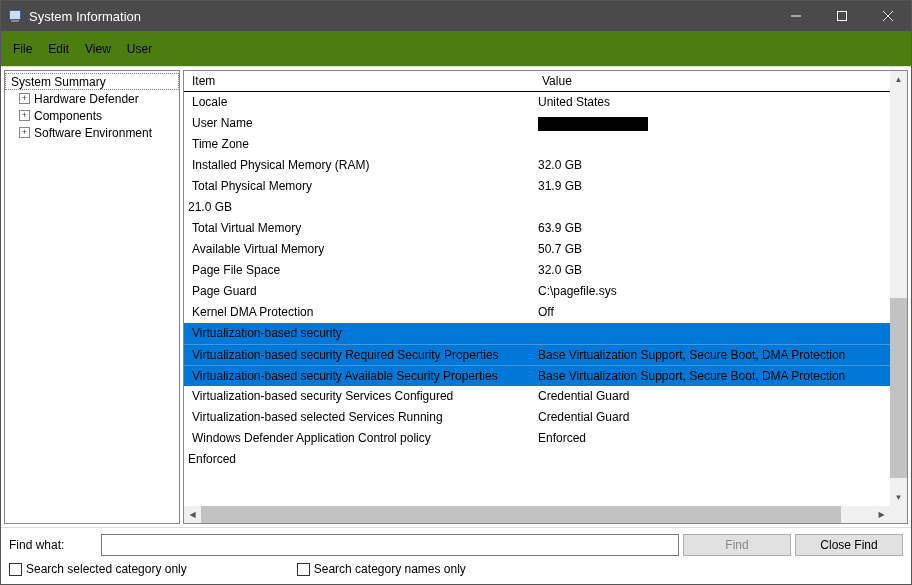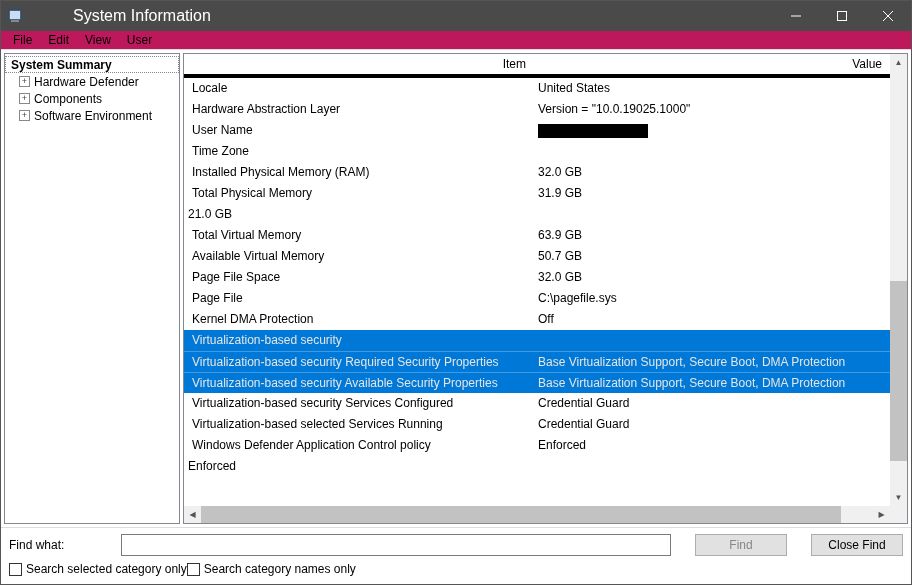"System Information" .titlebar .title { font-size: 16px -> 13px; margin-left: 44px -> none }
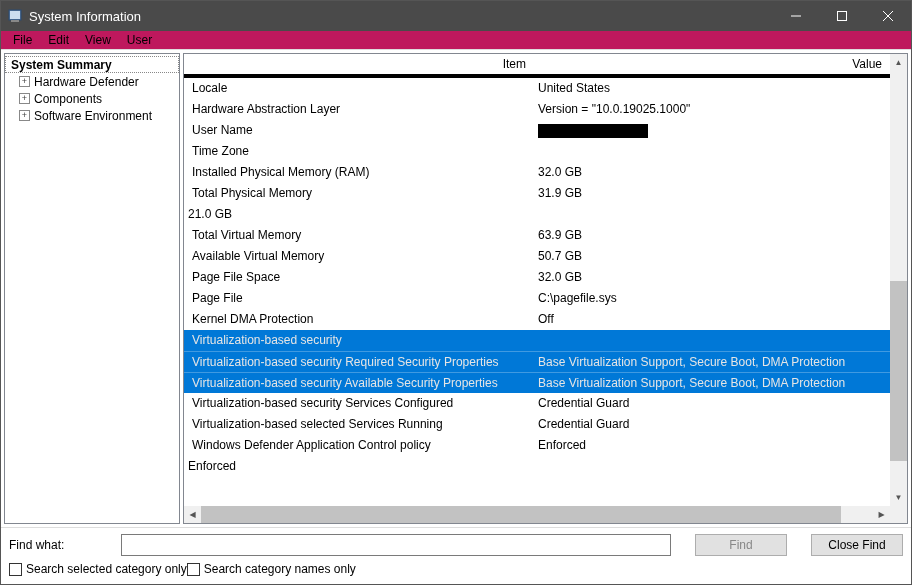"File" .menubar { background: #be185d -> #4d7c0f; height: 19px -> 36px }
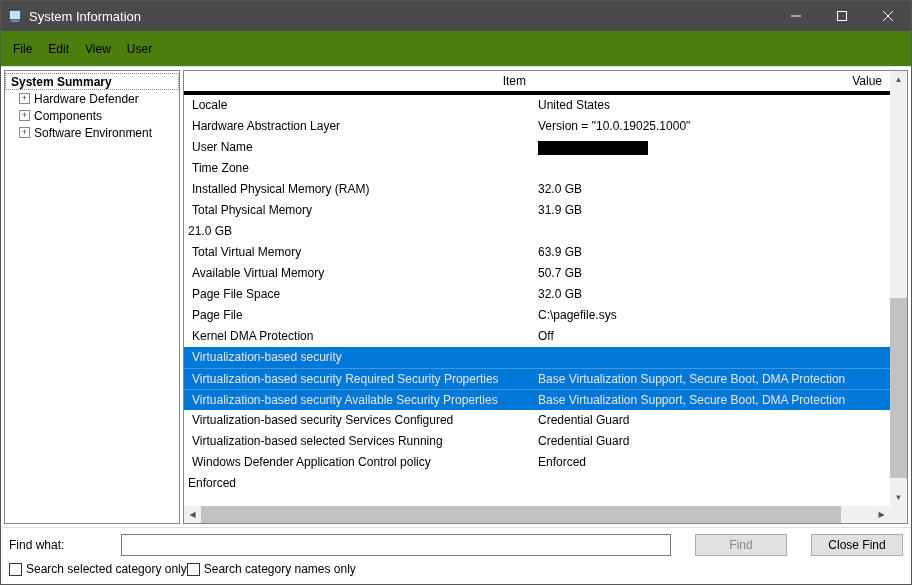"System Summary" .tree-item.selected { font-weight: bold -> none }
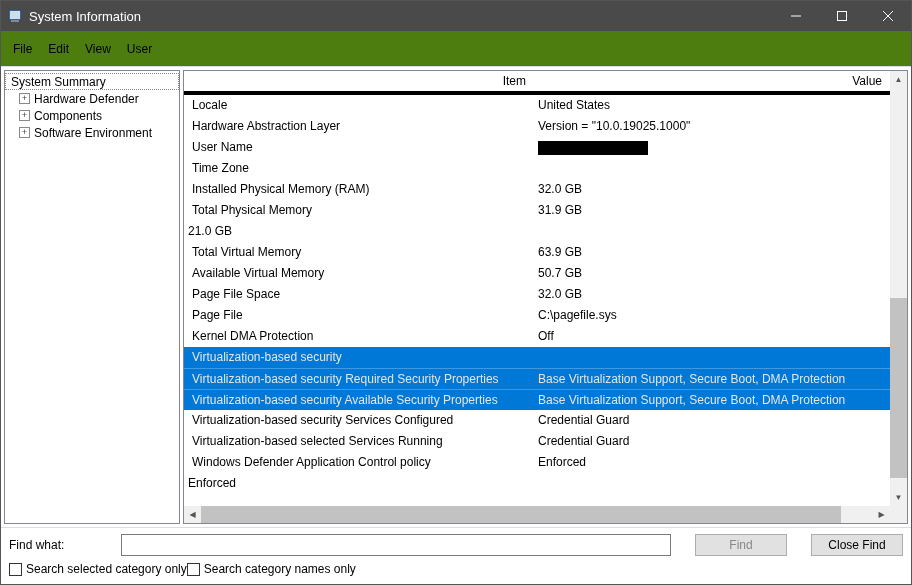"Item" .detail-header { border-bottom: 4px solid #000000 -> 1px solid #000000; text-align: right -> none }
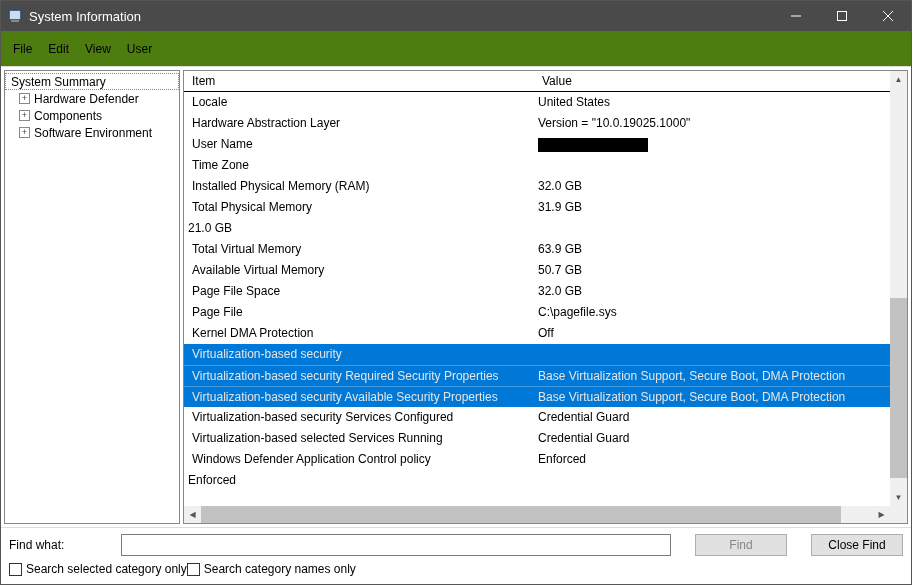"Hardware Abstraction Layer" div.row { html: <div> <div>Hardware Abstraction Layer</div> <div>Version = "10.0.19025.1000"</div> </div> -> none }
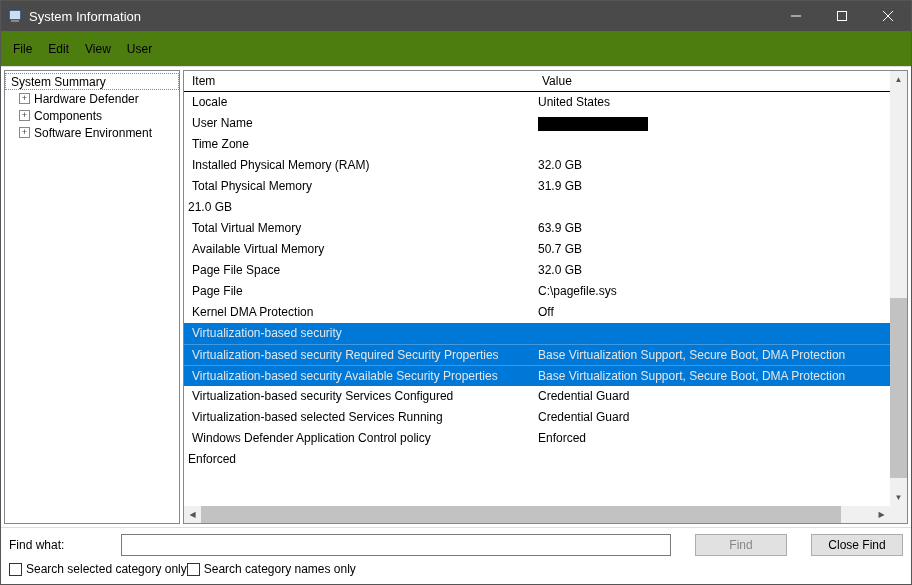"Page File" div.cell-item { text: File -> Guard }
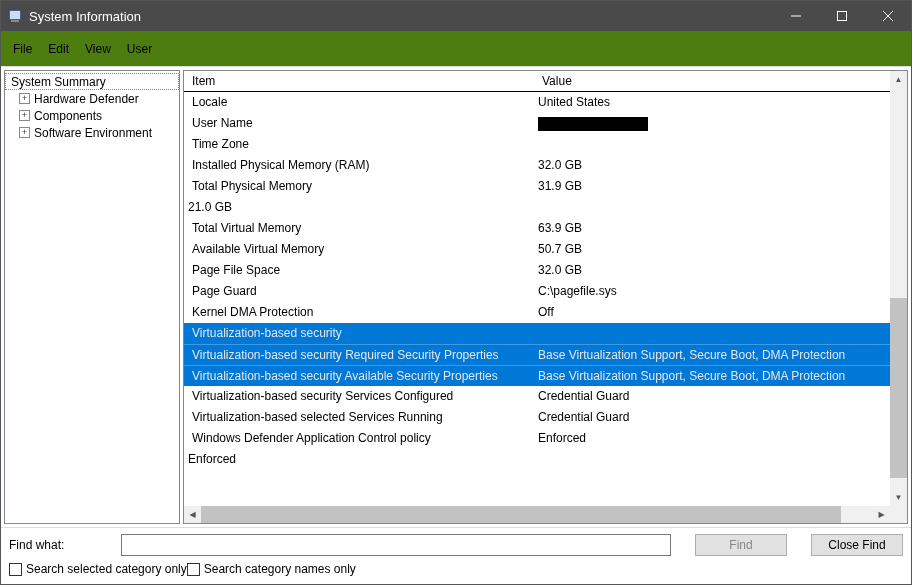"Virtualization-based security" .row.selected { color: #e5e5e5 -> #000000 }
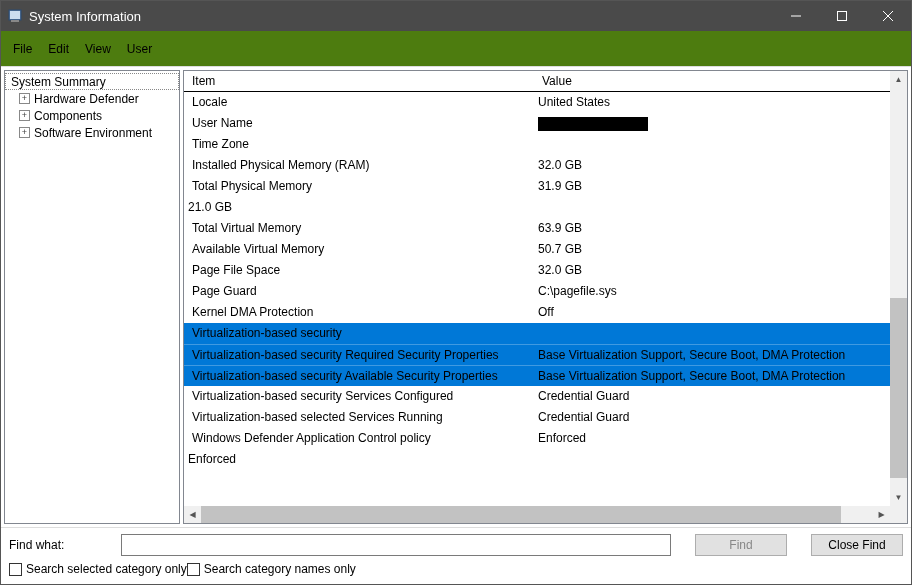"Find what:" .find-row1 { gap: 24px -> 4px }
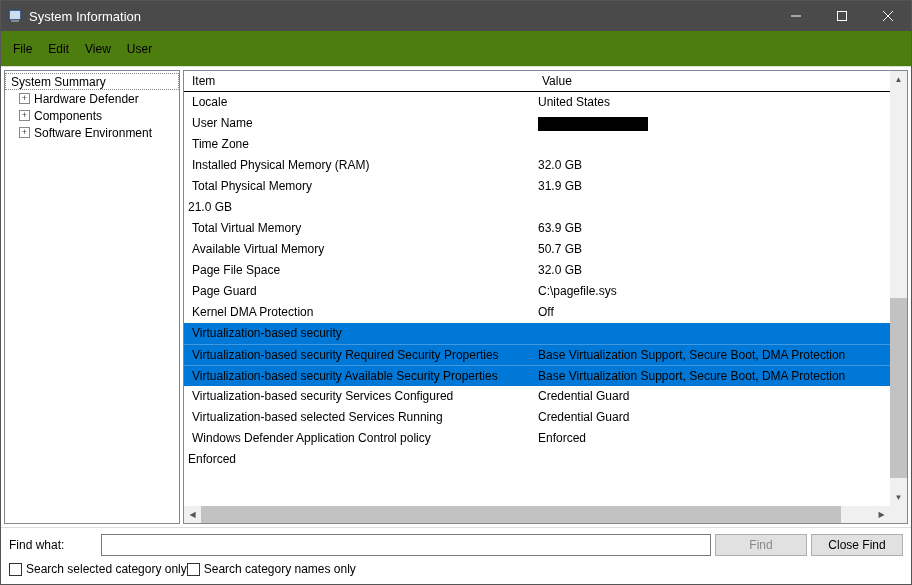"Find" .find-btn { width: 92px -> 108px }
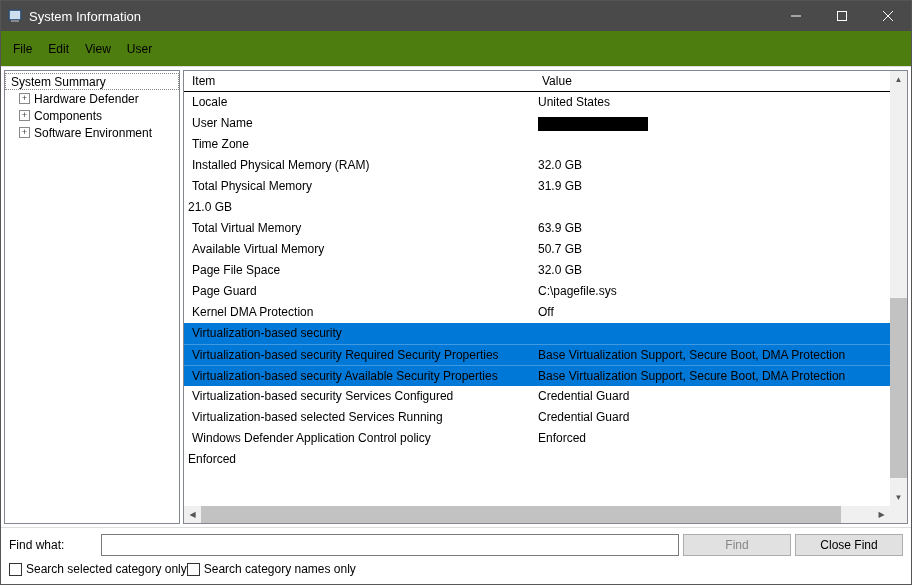"Search selected category only" .find-row2 { gap: none -> 110px }
